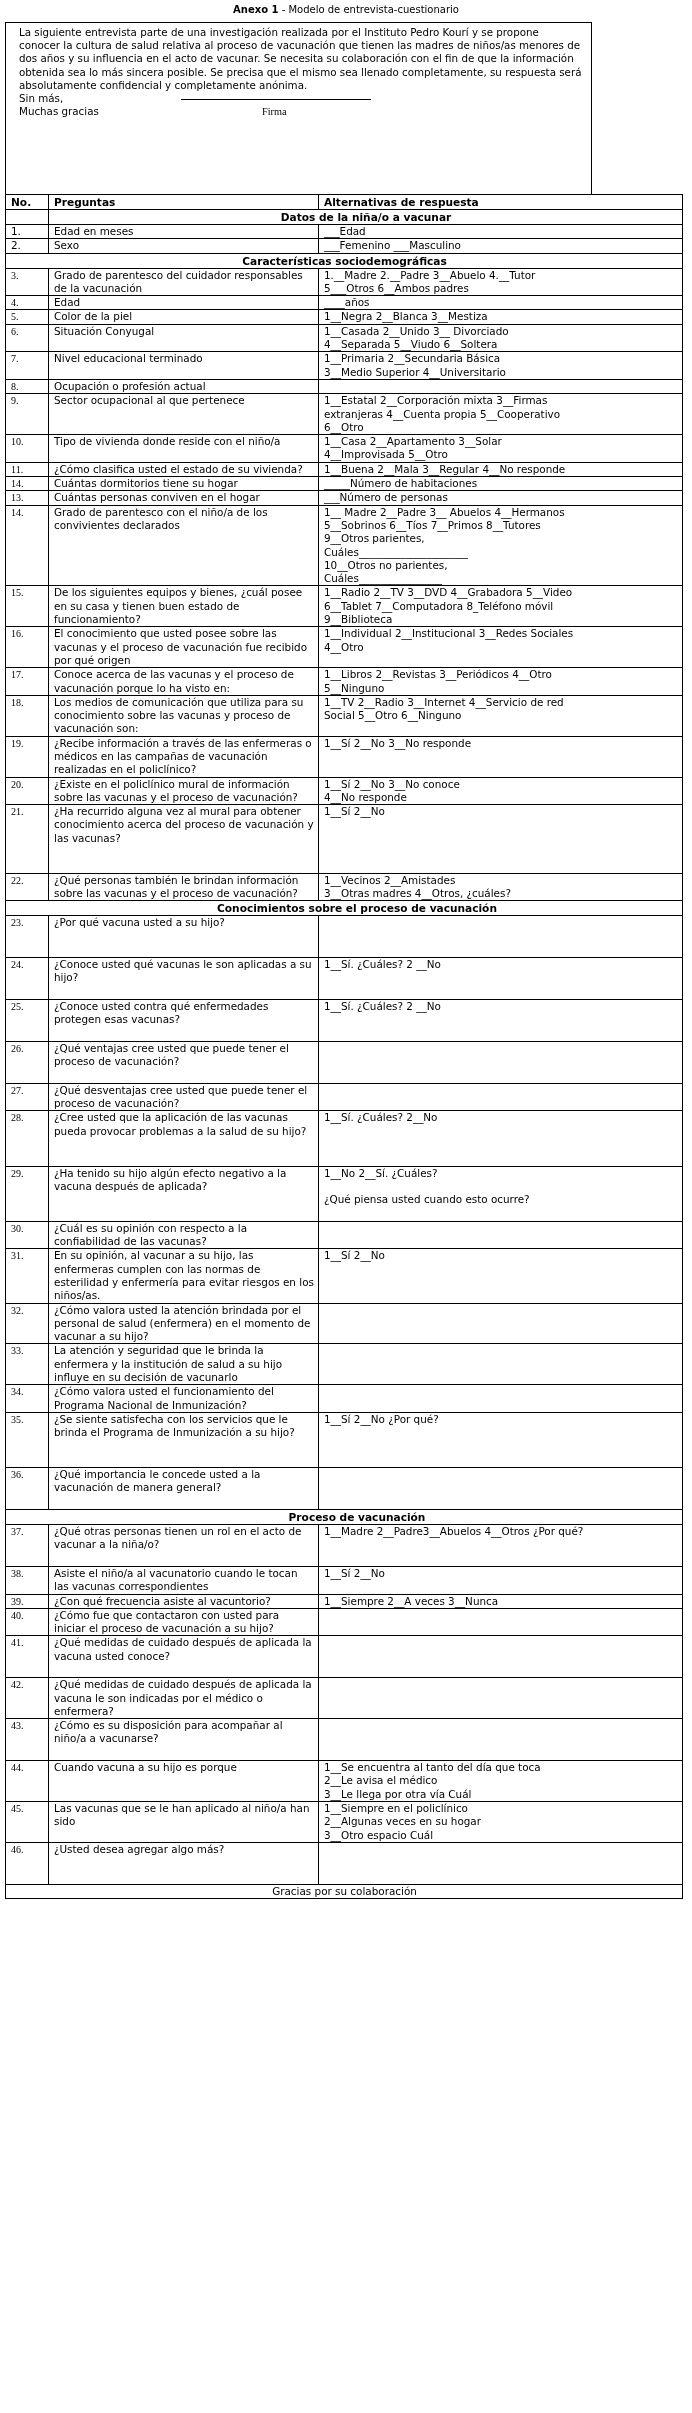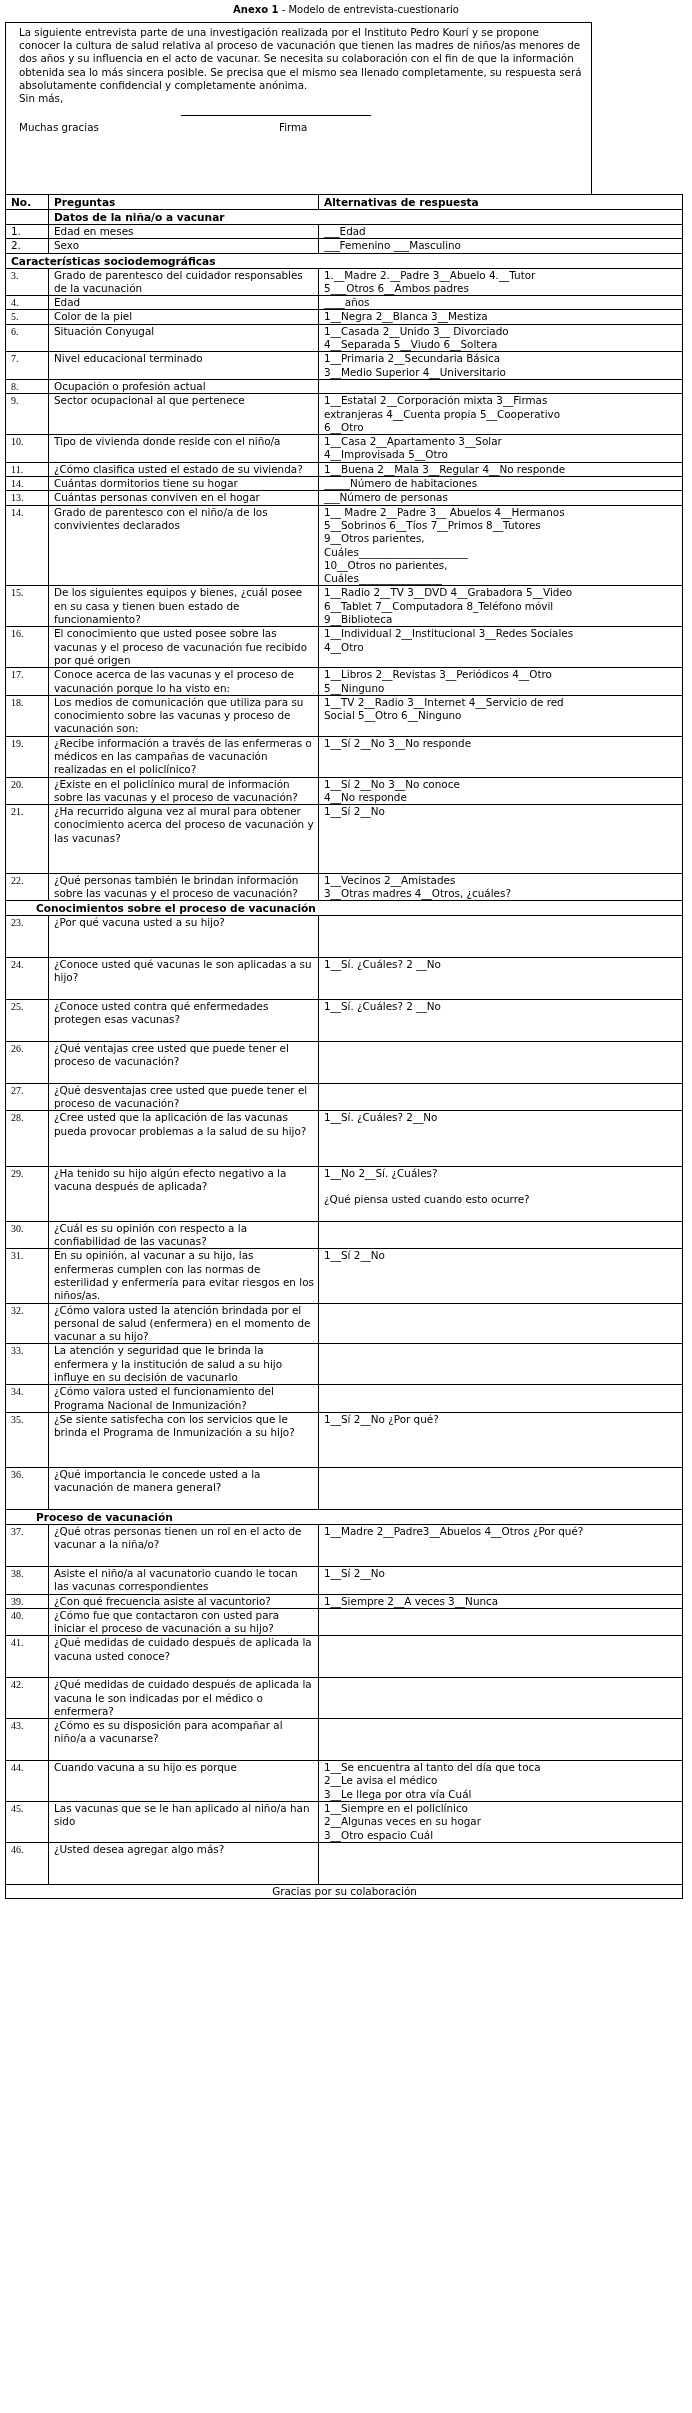"Muchas gracias" .sign-row { margin-top: 16px -> 0 }
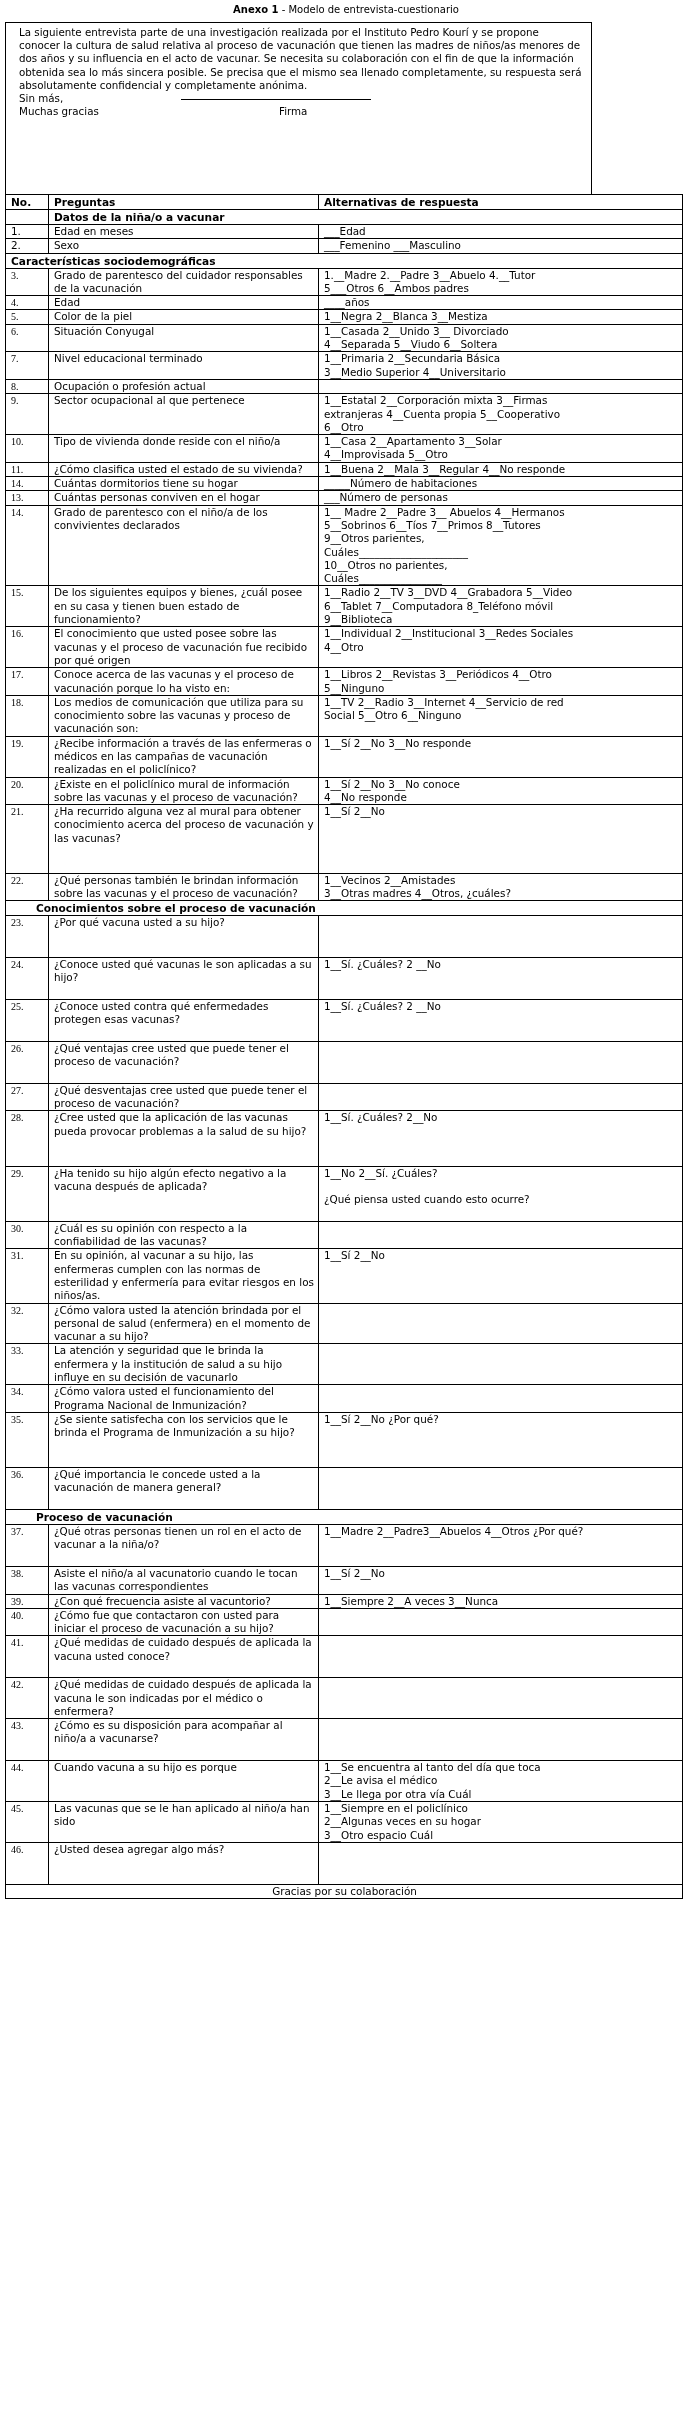"Firma" .sign-label { font-family: none -> Liberation Serif, serif; left: 260px -> 243px }
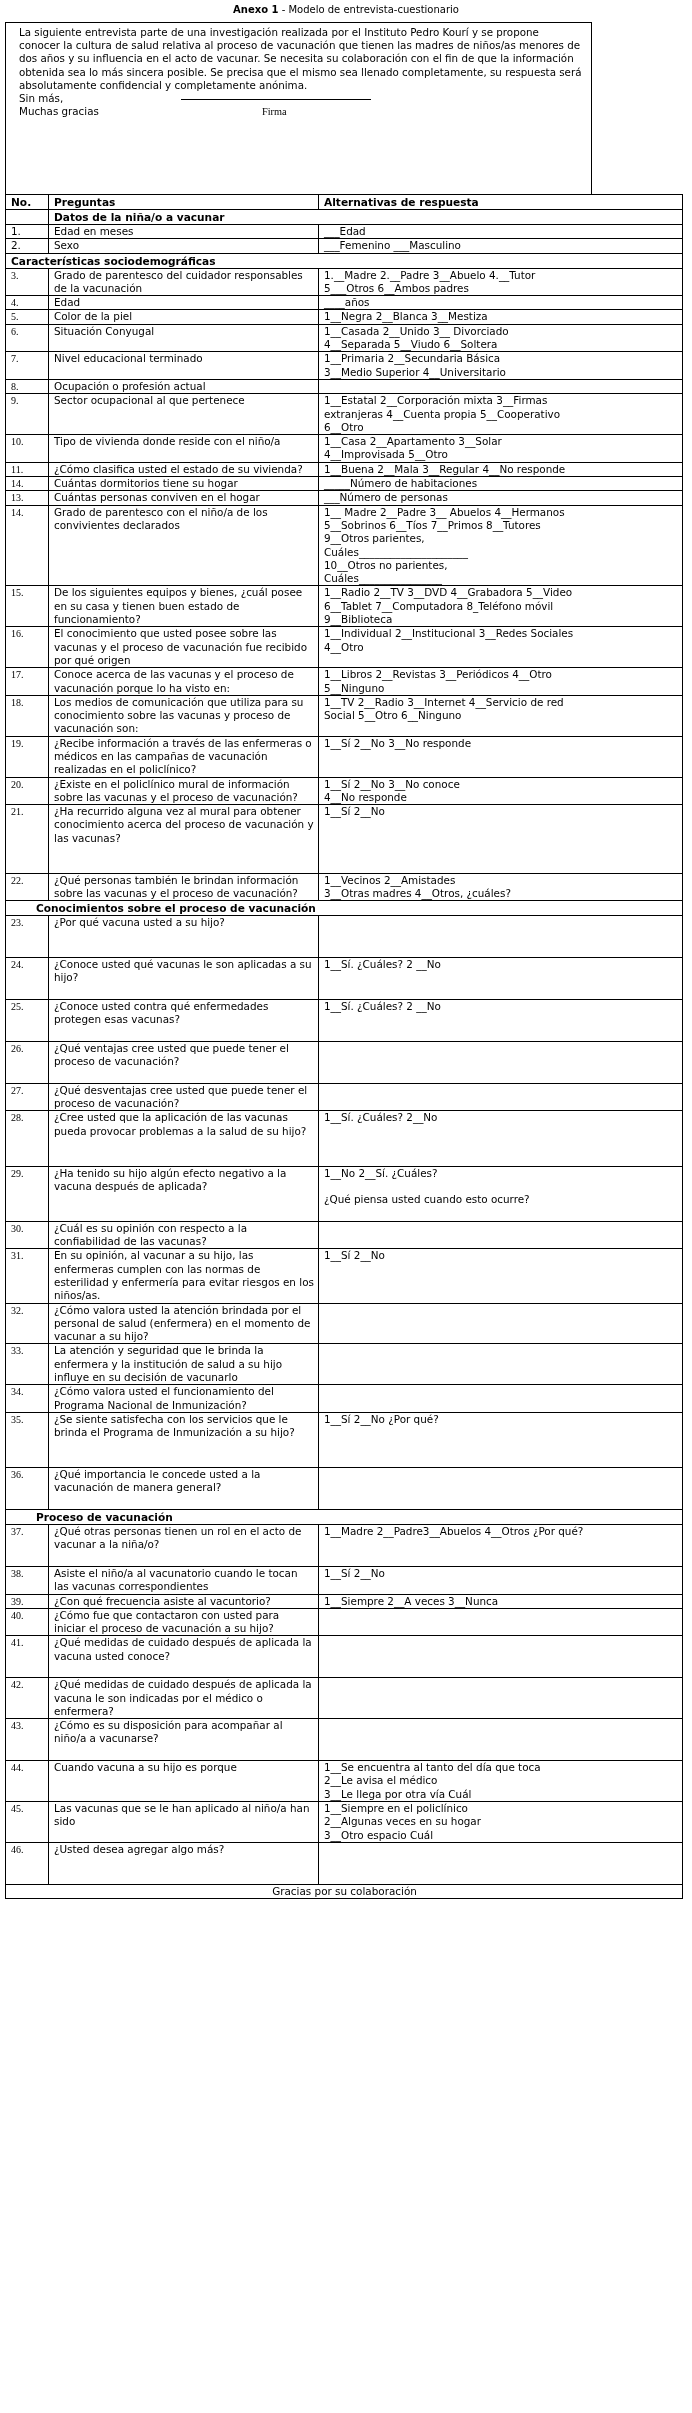"Datos de la niña/o a" tr.sec td { text-align: none -> center }
